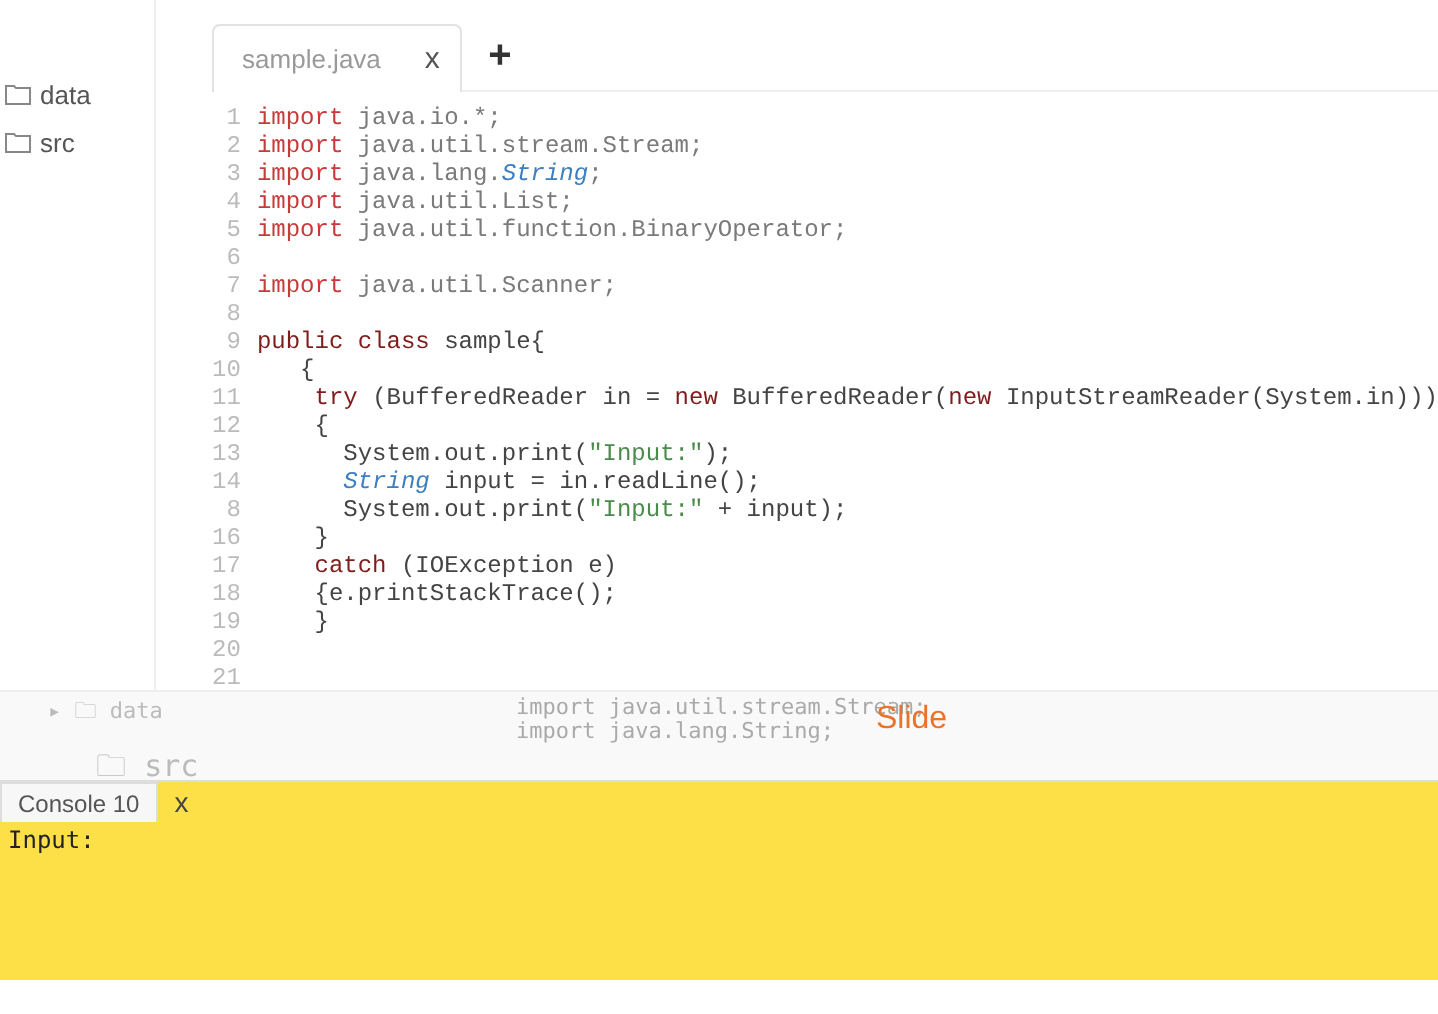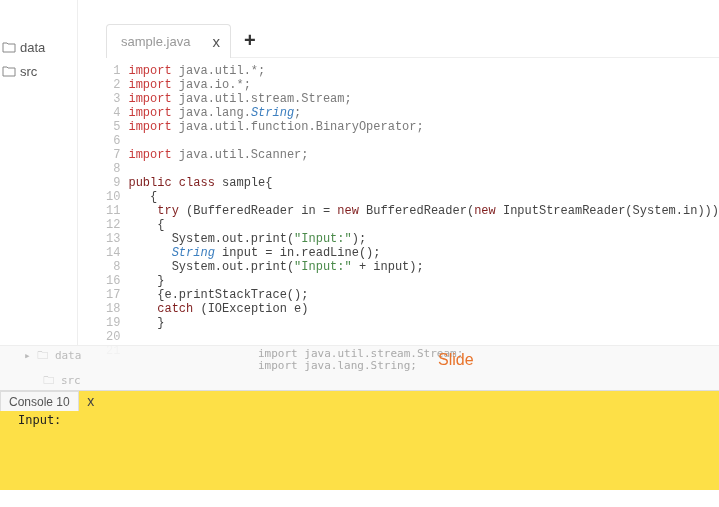"sample.java" .editor-area { padding-top: 24px -> 12px }
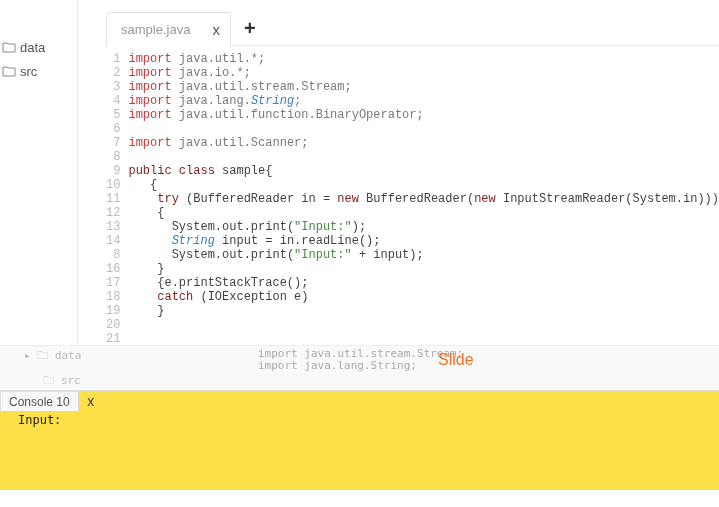"import java.util.*;" pre { html: <pre><span>import </span><span>java.util.*;</span></pre> -> none }
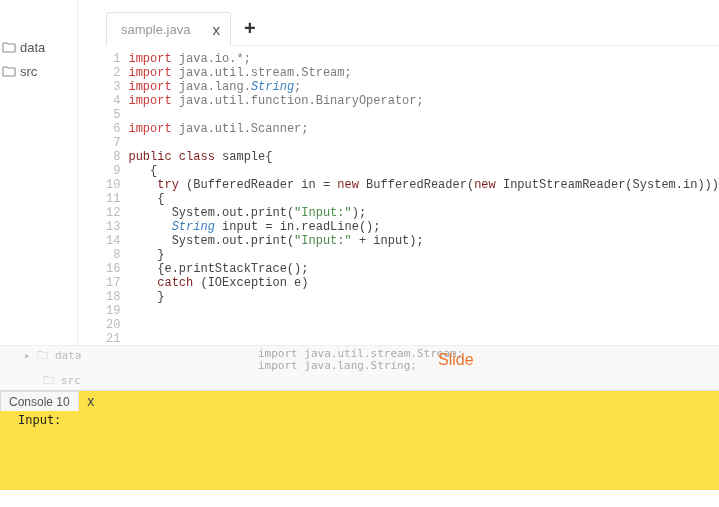"import java.util.List;" pre { html: none -> <pre><span>import </span><span>java.util.List;</span></pre> }
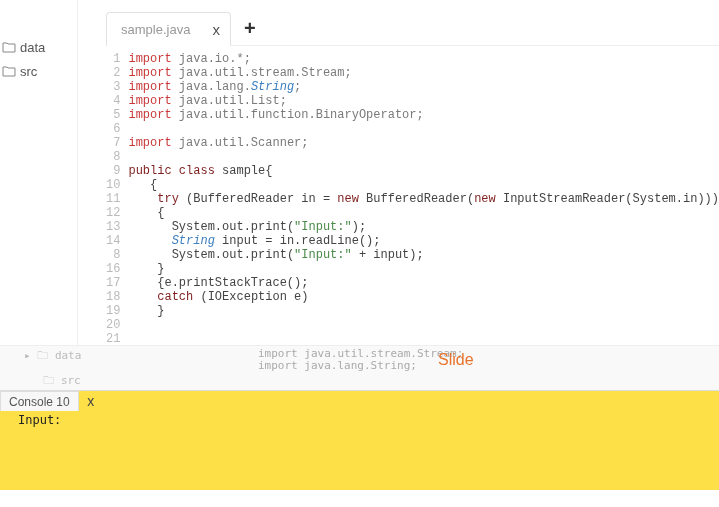"{e.printStackTrace();" pre { order: before "catch (IOException e)" -> after "catch (IOException e)" }
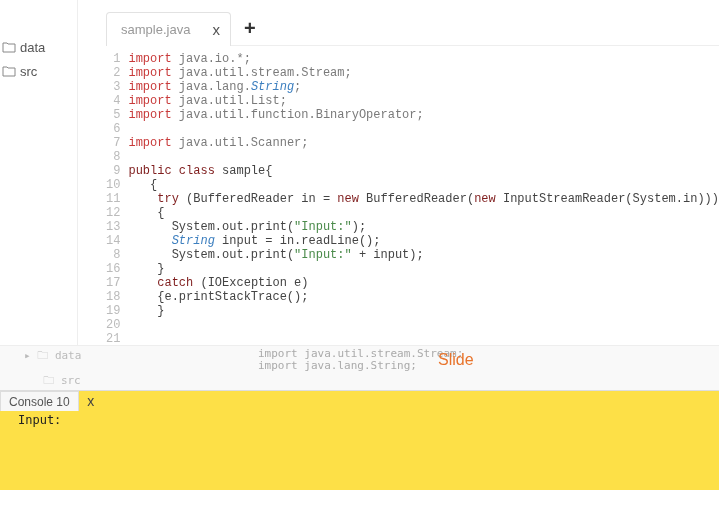"🗀 src" .overlay-strip .faded-left2 { font-size: 11px -> 15px }
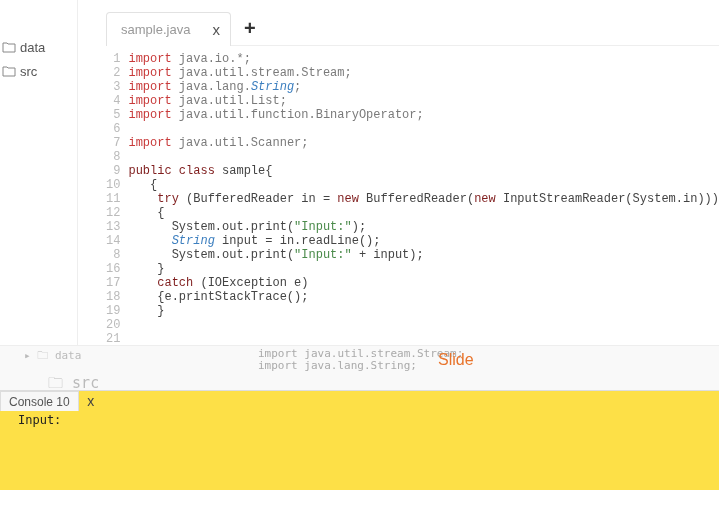"Input:" .console-body { padding: 2px 18px -> 2px 4px }
